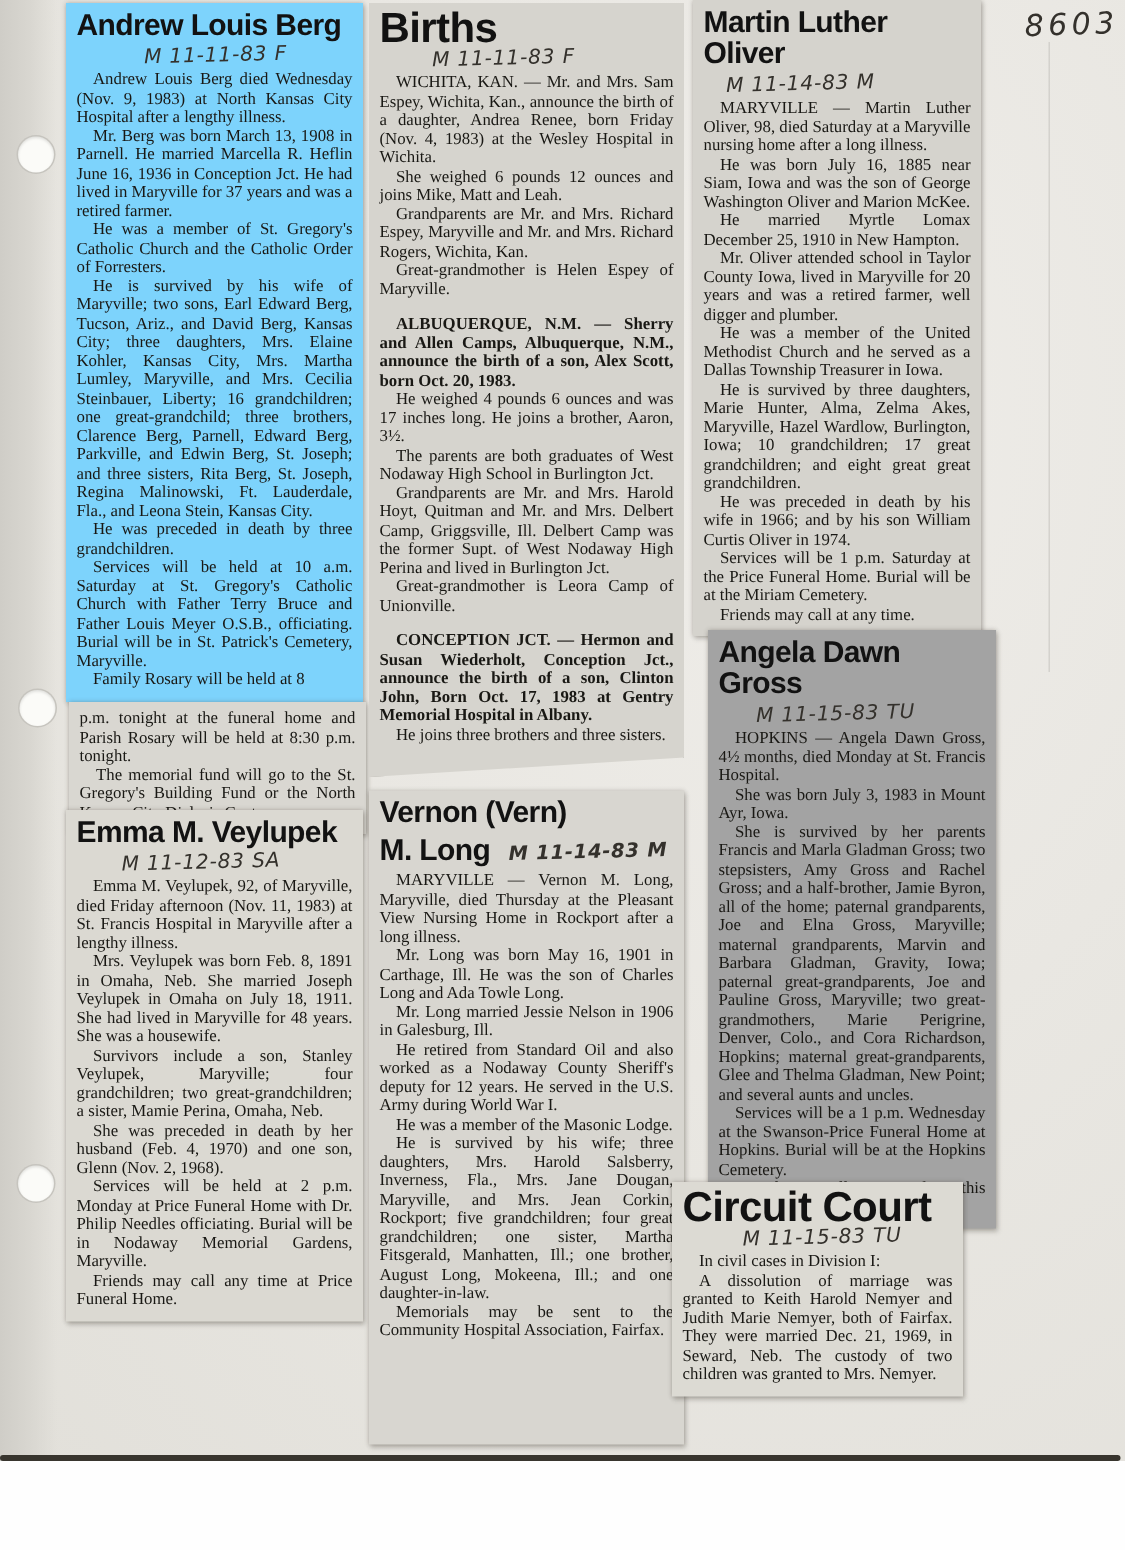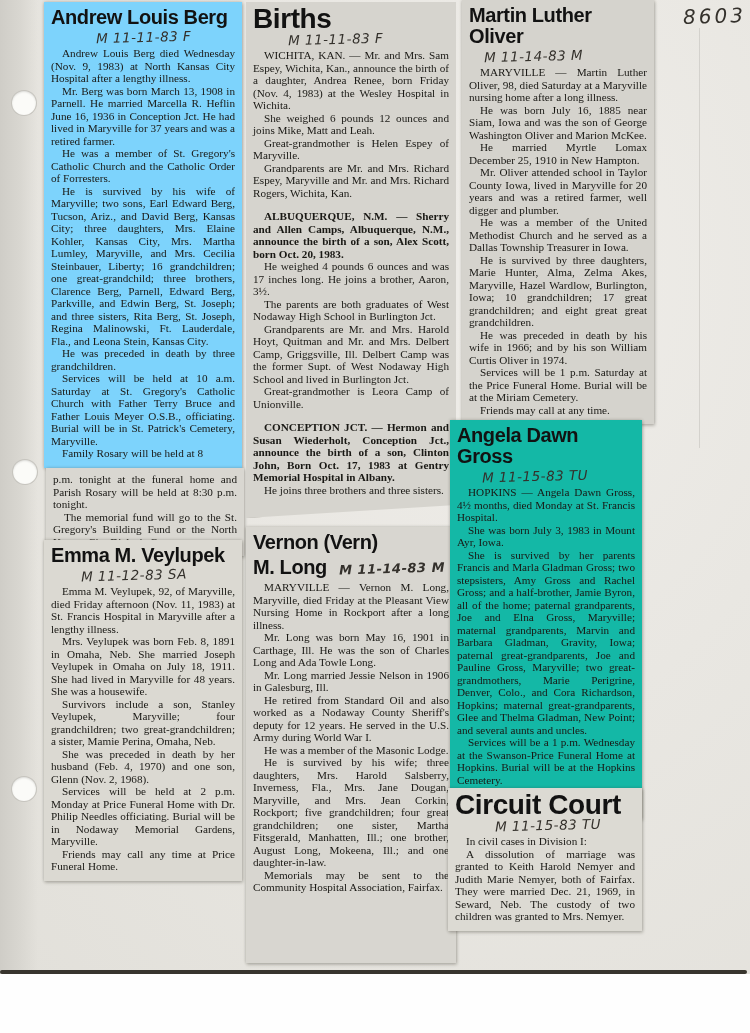"Great-grandmother is Helen Espey of" p { order: before "Grandparents are Mr. and Mrs. Richard" -> after "Grandparents are Mr. and Mrs. Richard" }
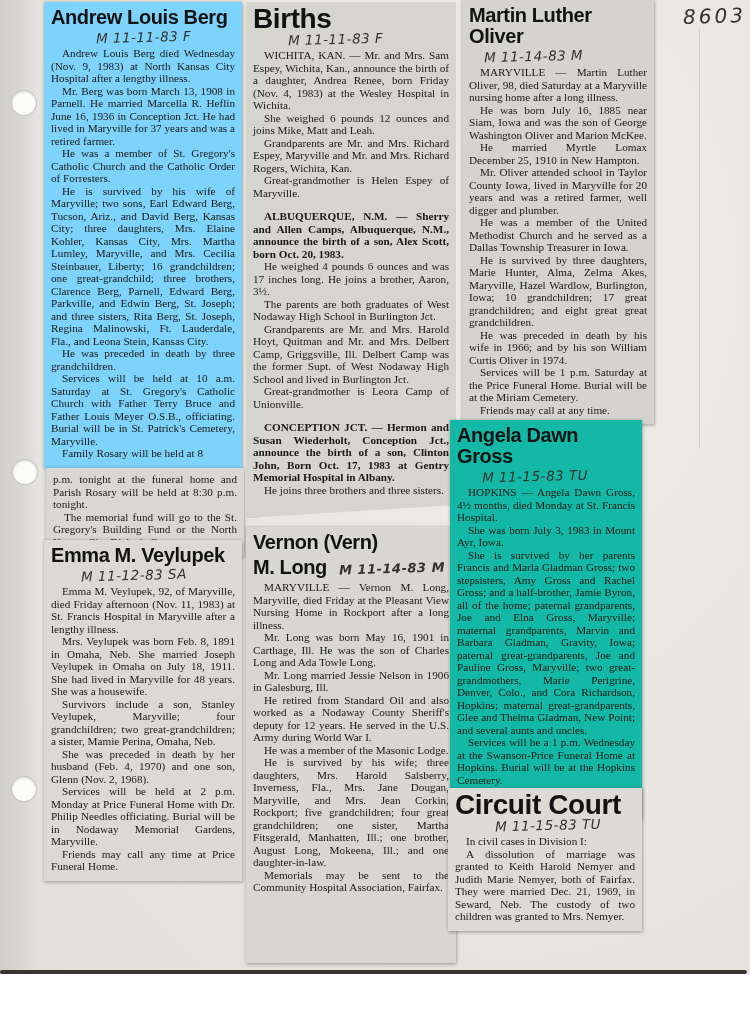"Grandparents are Mr. and Mrs. Harold" p { text: School -> Perina }
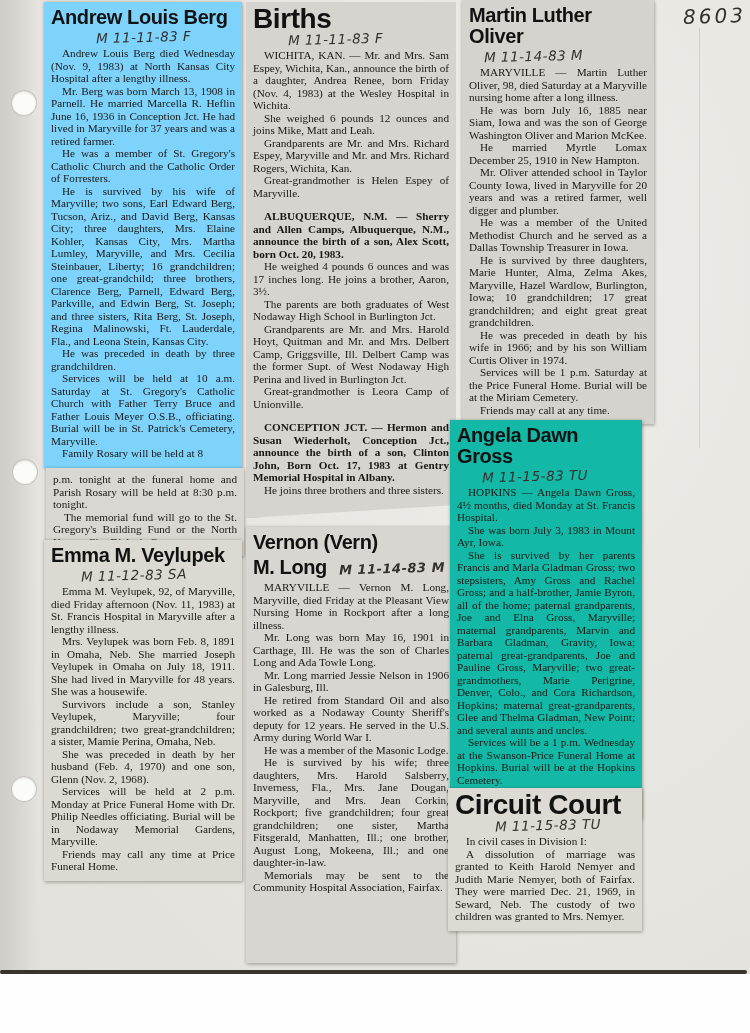"Angela Dawn Gross" div.clip { background: #14b8a6 -> #a3a3a3; left: 450px -> 472px }
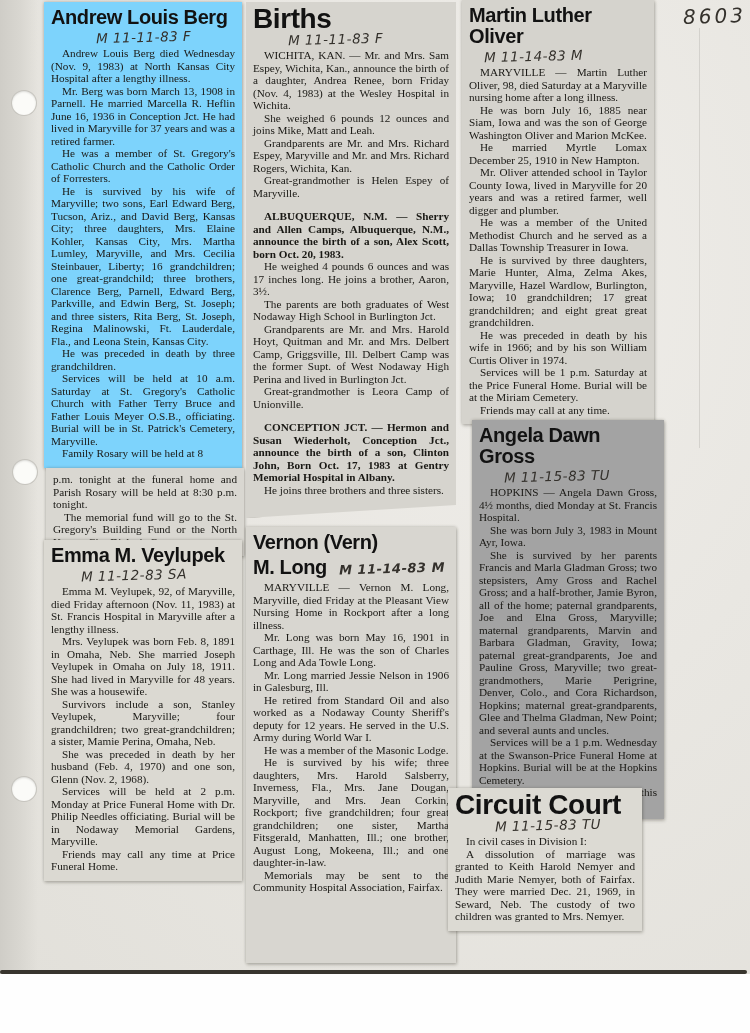"MARYVILLE — Vernon M. Long," p { text: Friday -> Thursday }
